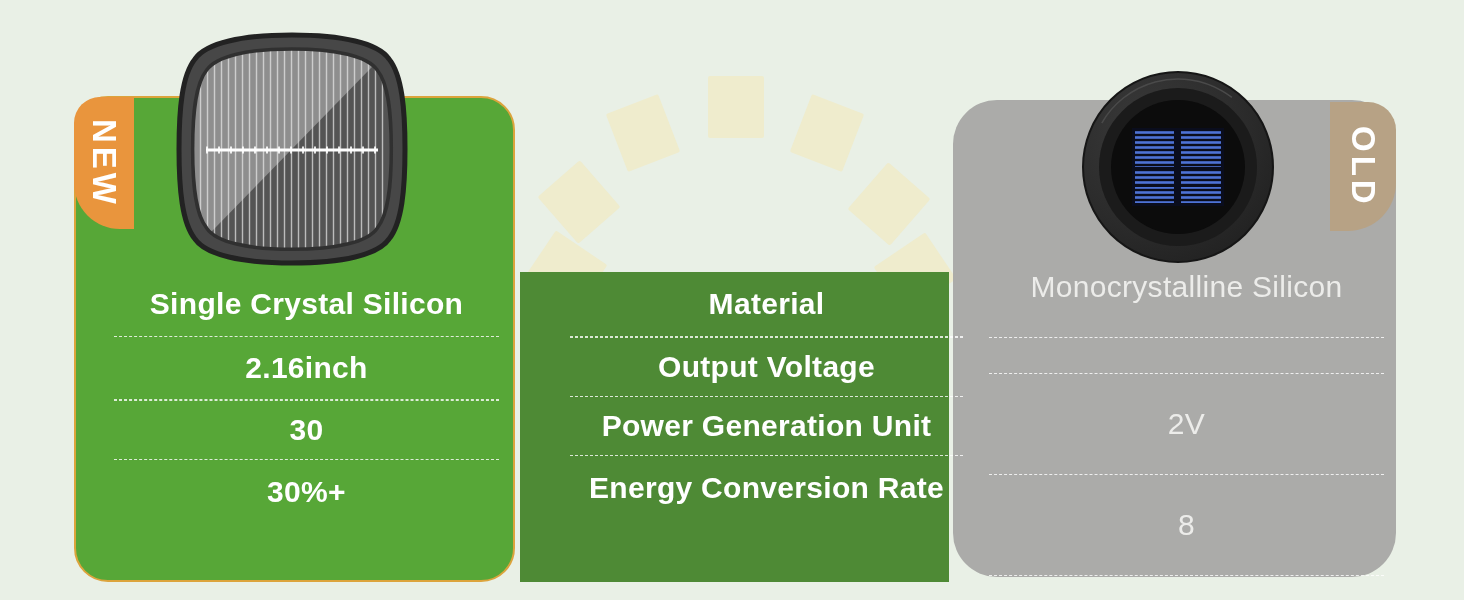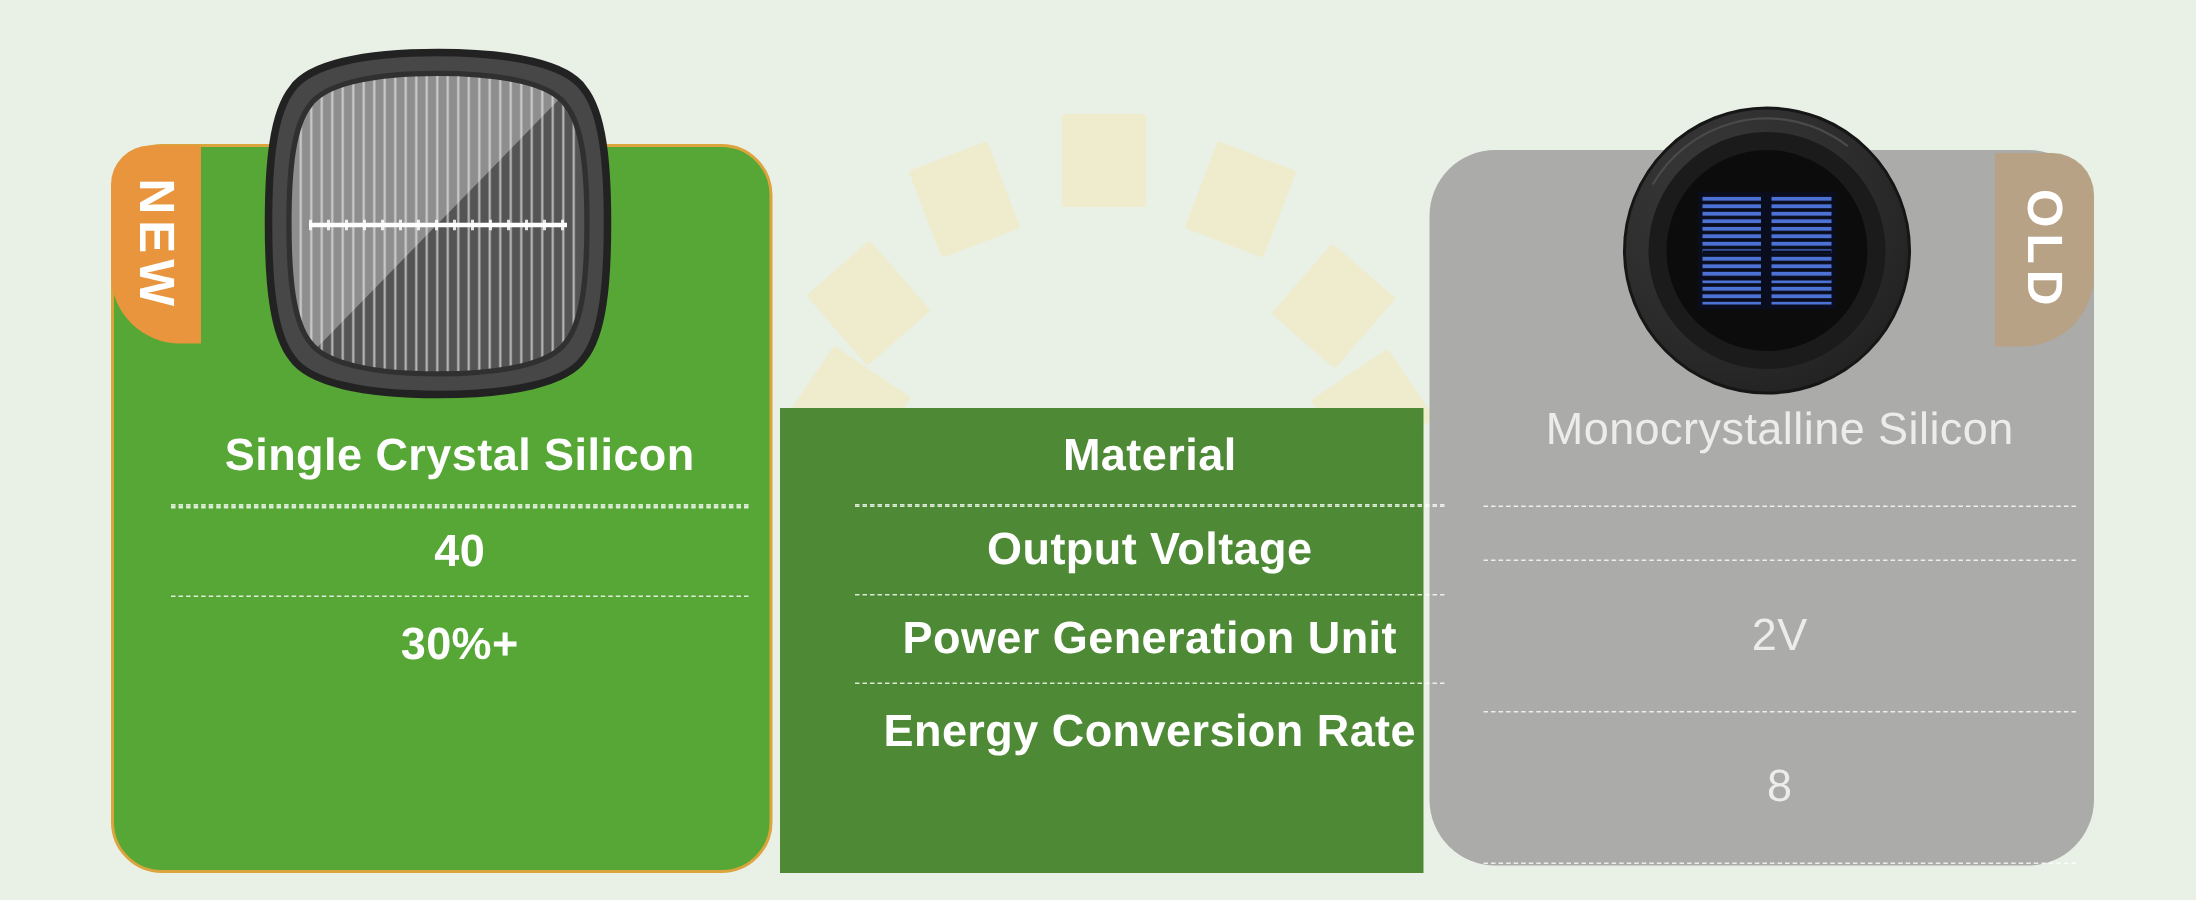"2.16inch" div.row { html: none -> <div>2.16inch</div> }
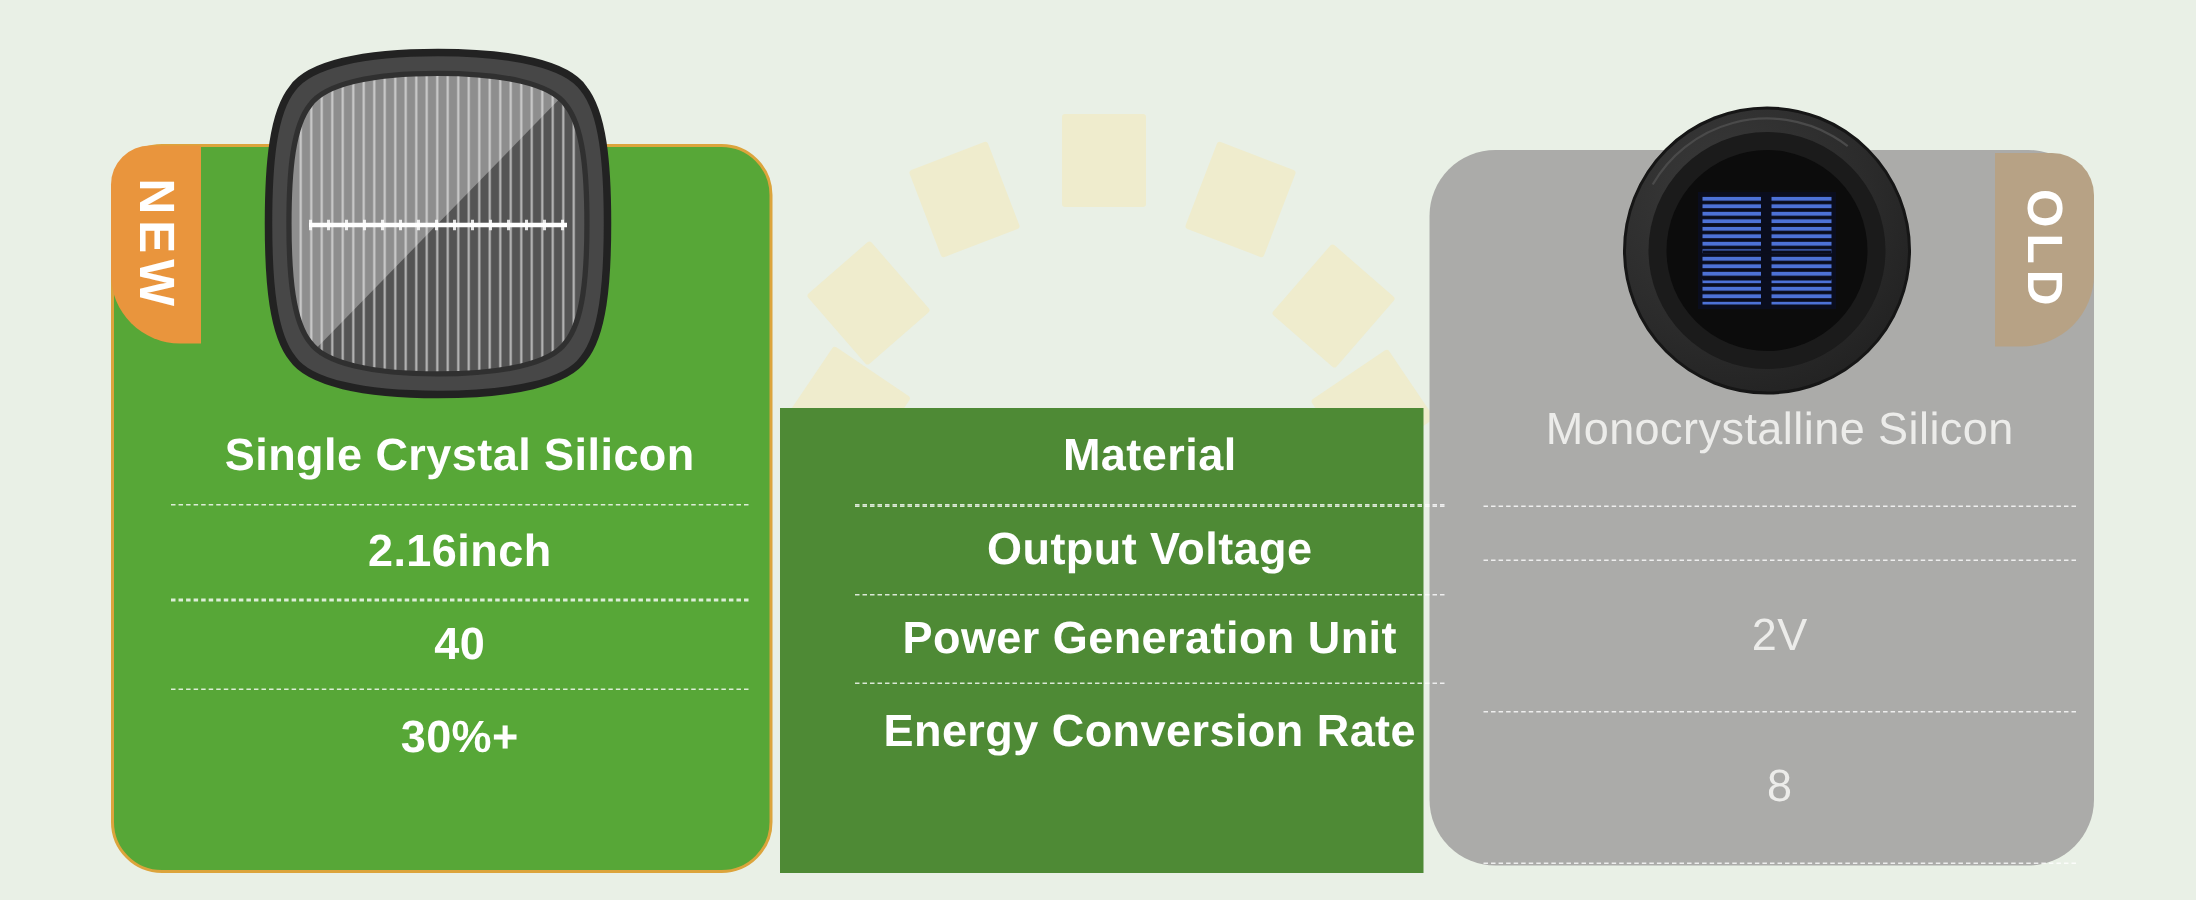"40" div.row { text: 40 -> 30 }
